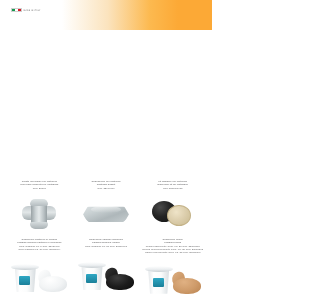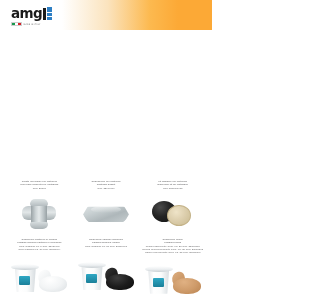"amg" div.logo-wordmark { html: <div> <span>amg</span> <span> <i></i> <i></i> <i></i> <i></i> </span> </div> -> none }
